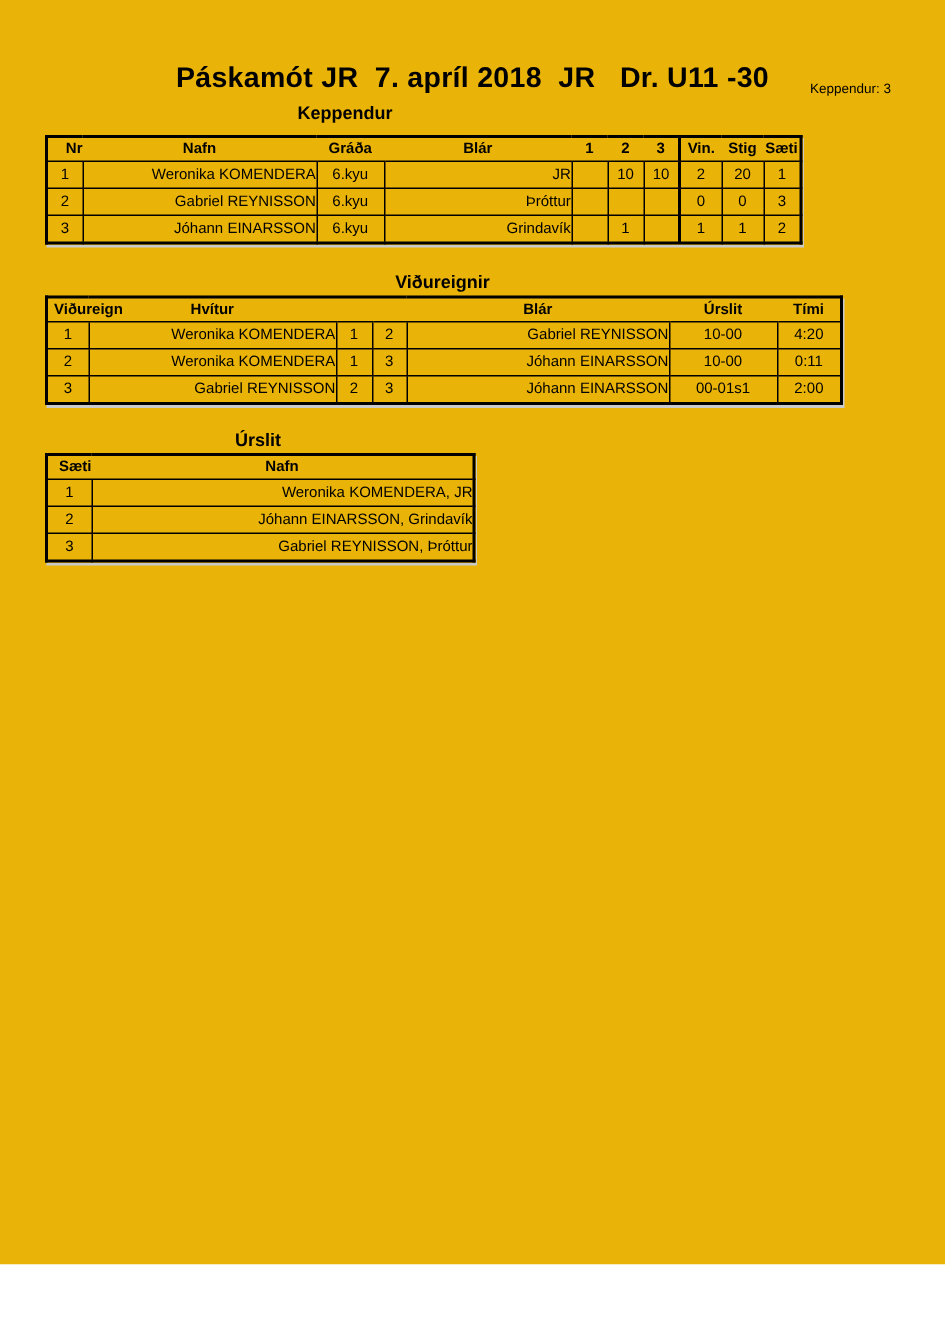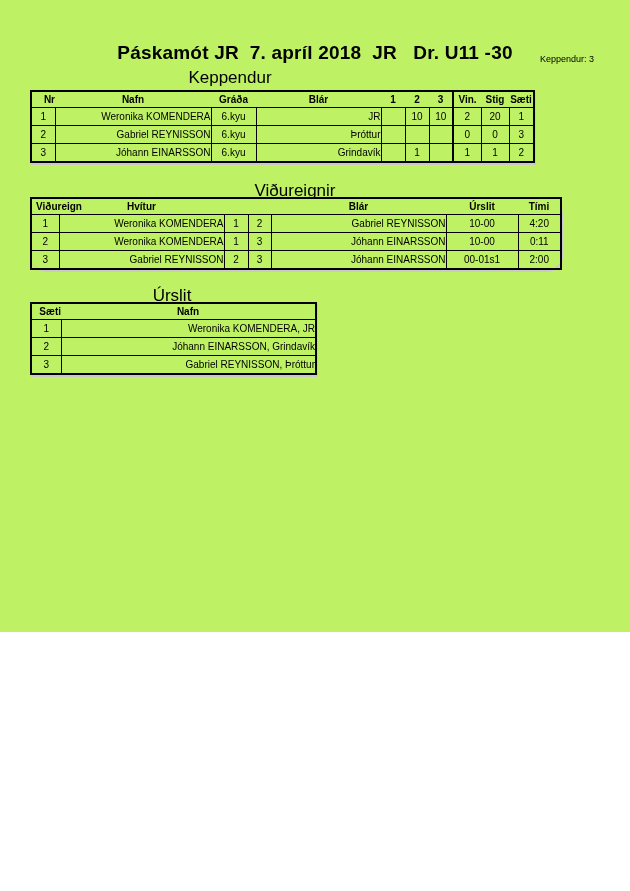"Páskamót JR 7. apríl 2018" .page { background: #bef264 -> #eab308; height: 632px -> 843px }
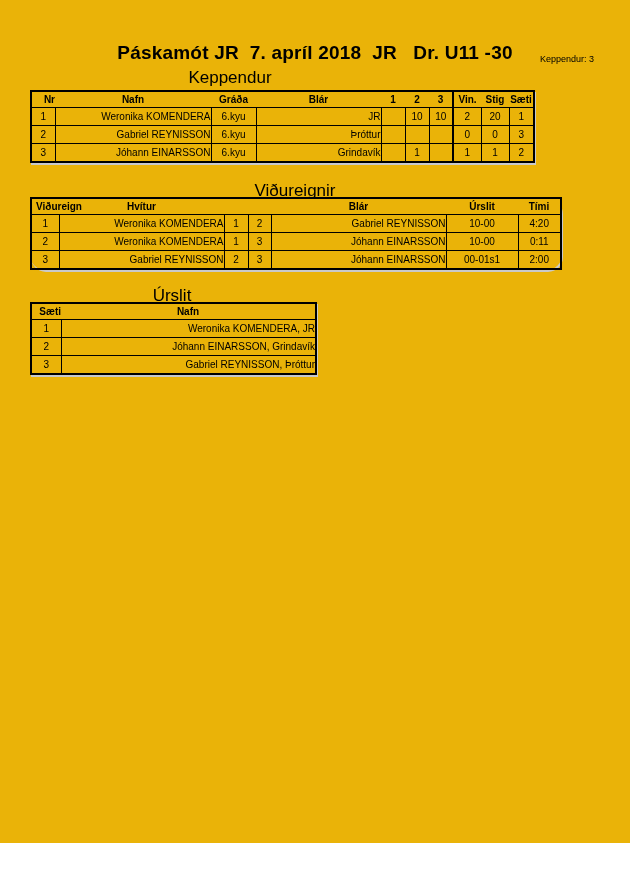"Keppendur" .section-title { font-size: 17px -> 12px; font-weight: normal -> bold }
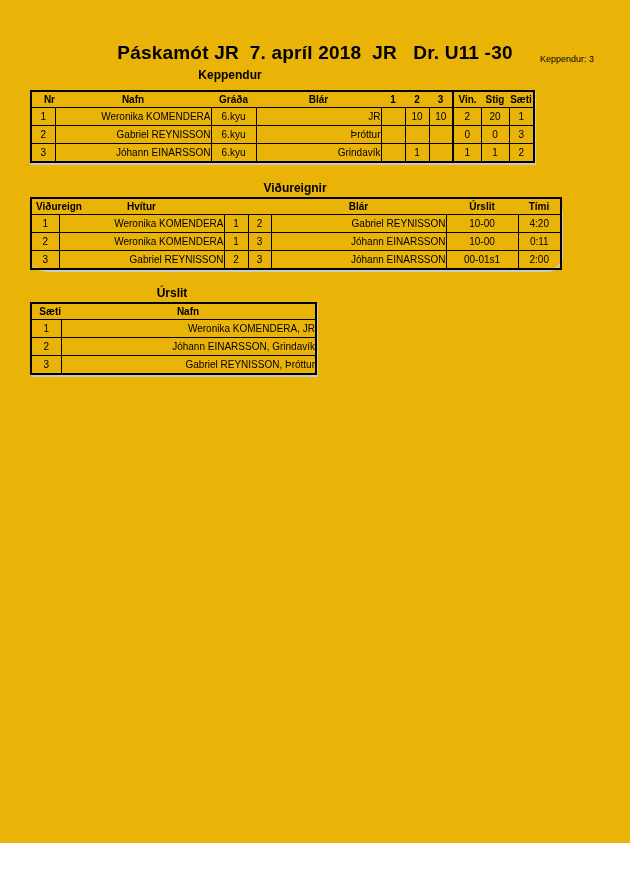"Viðureign" .tbl2 { border-radius: 15px -> none }
